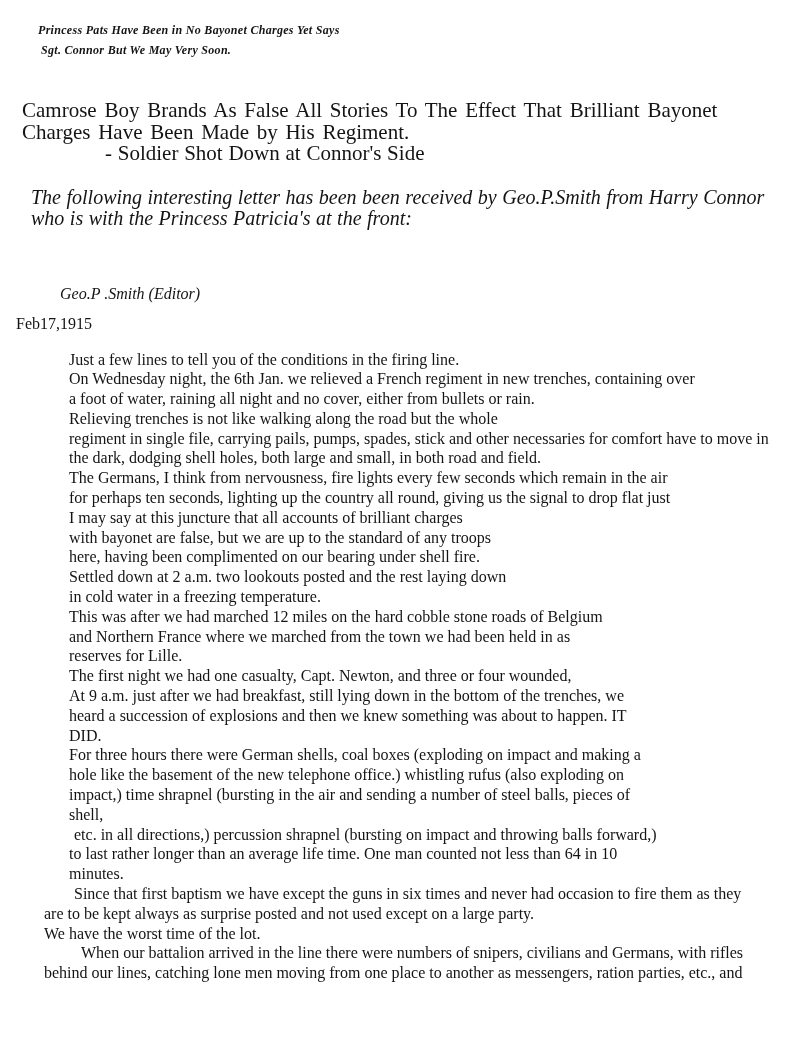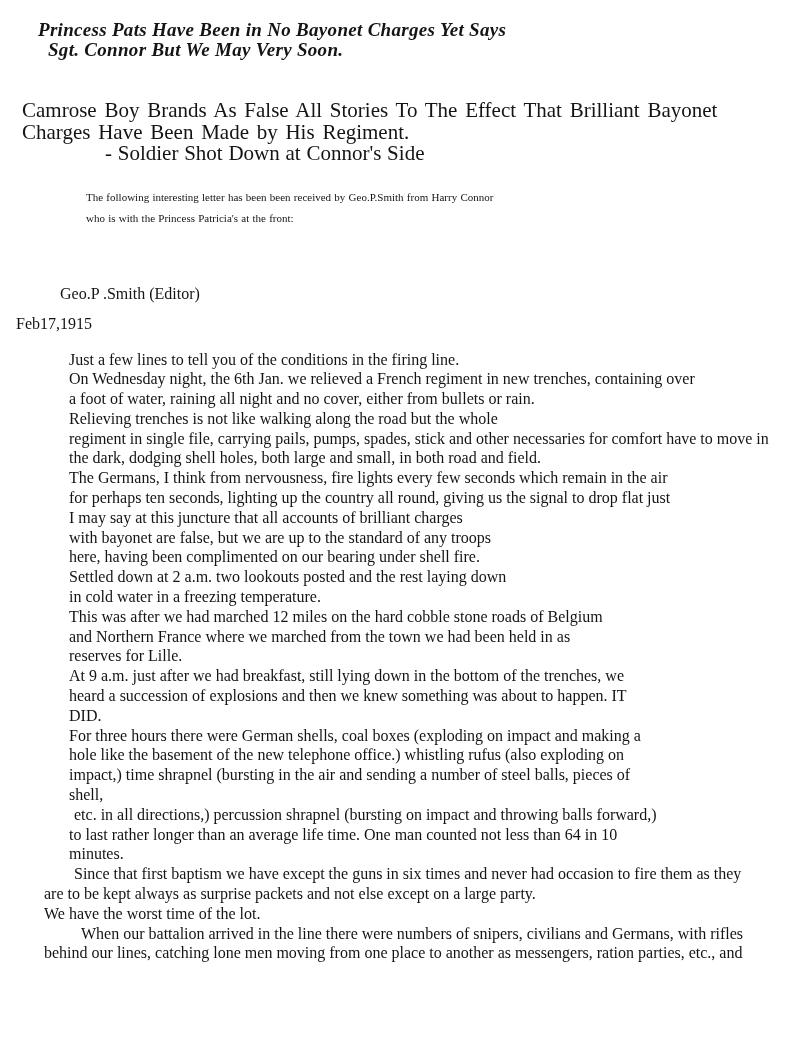"Princess Pats Have Been in" .headline { font-size: 19px -> 12px }
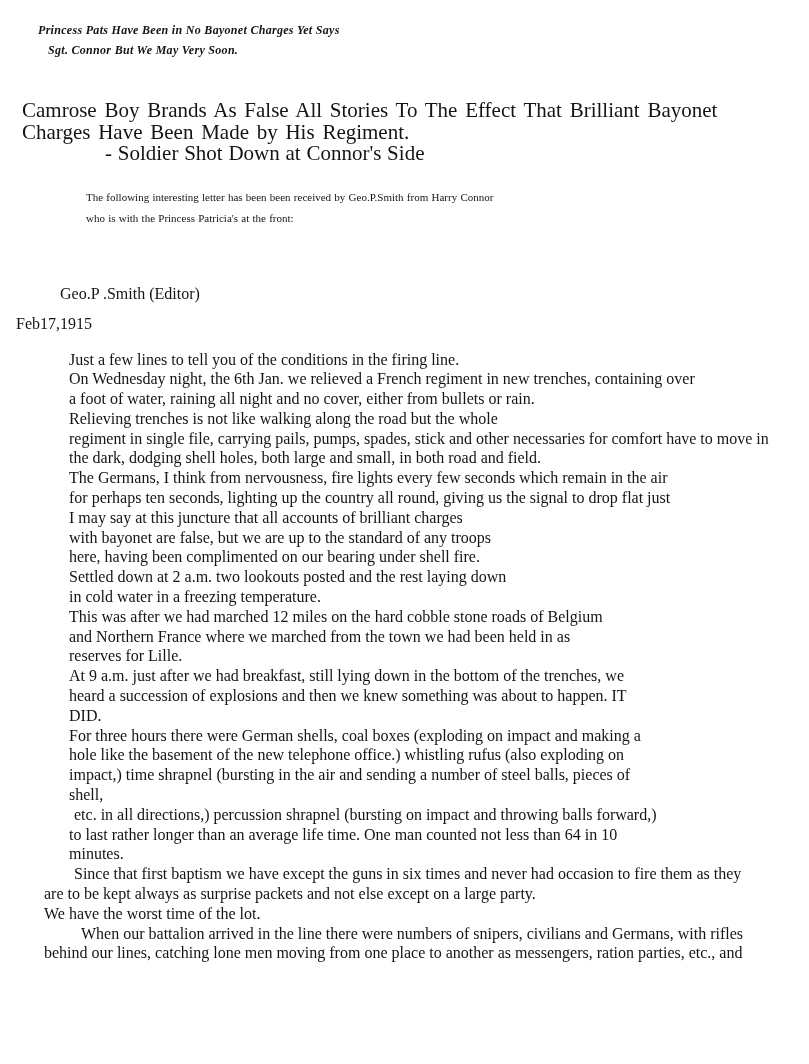"Sgt. Connor But We May" .headline-line2 { margin-left: 10px -> 3px }
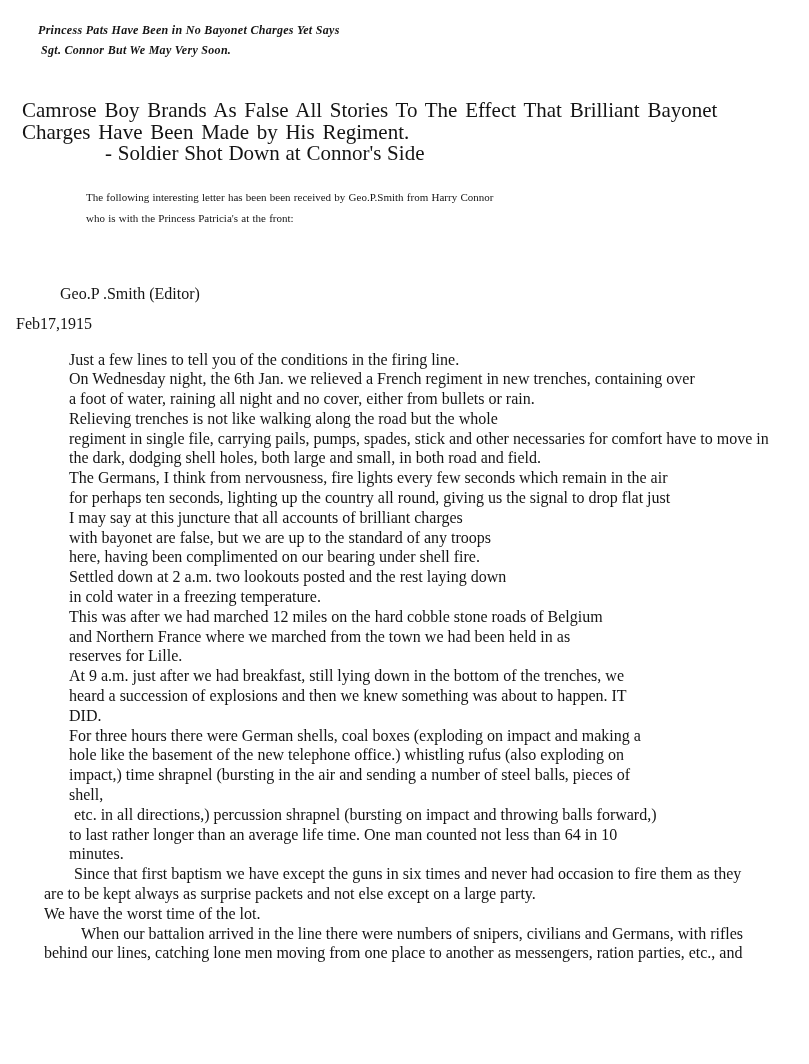"The following interesting letter has" .intro { font-size: 11px -> 20px; font-style: none -> italic; margin: 22px 0 0 86px -> 22px 0 0 31px }
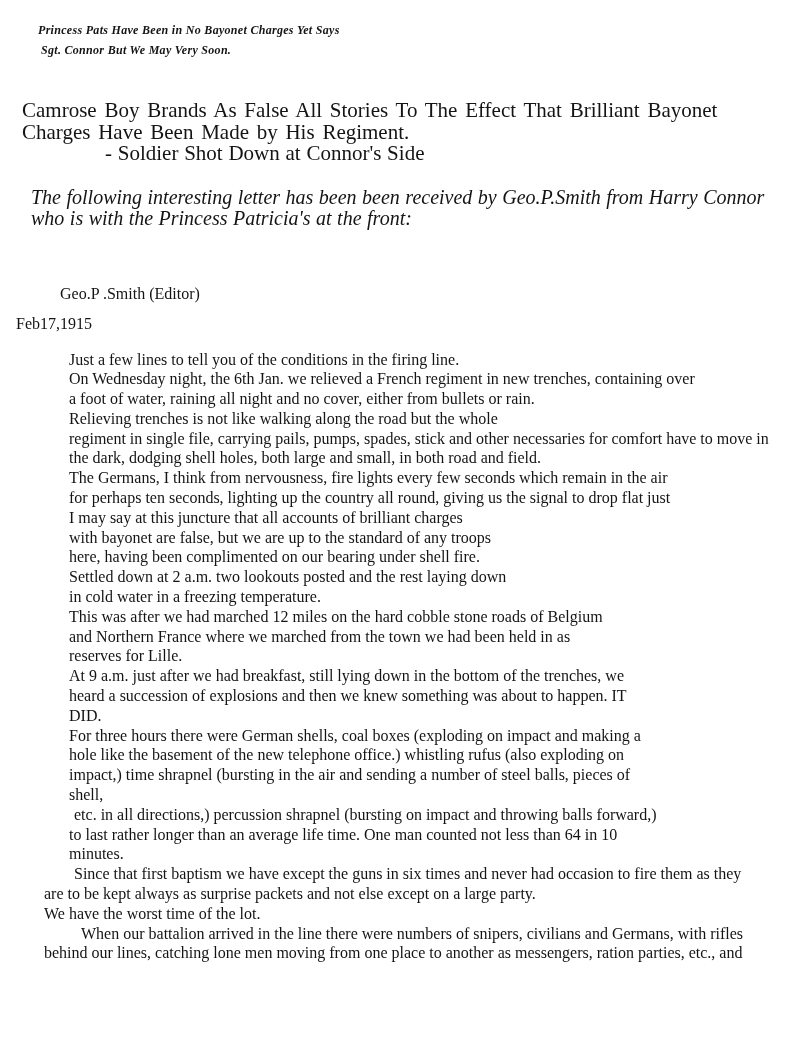"Geo.P .Smith (Editor)" .editor { font-style: none -> italic }
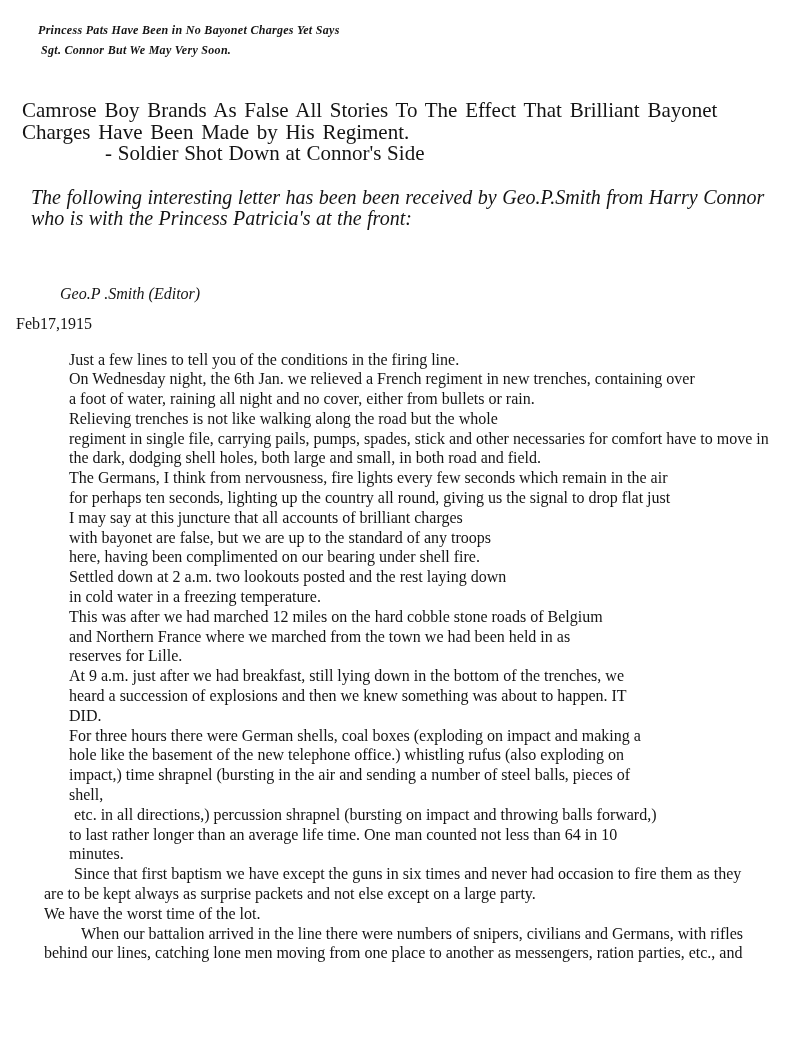"The first night we had" div.line { html: none -> <div>The first night we had one casualty, Capt. Newton, and three or four wounded,</div> }
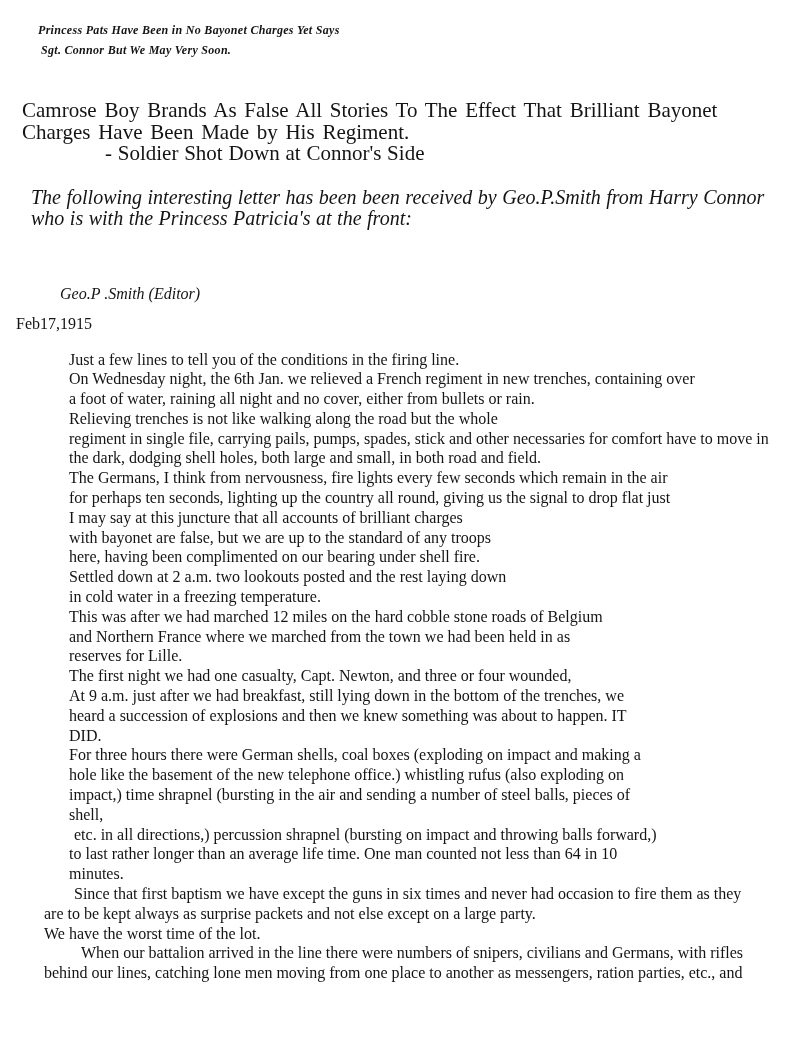"are to be kept always" div.line { text: packets and not else -> posted and not used }
